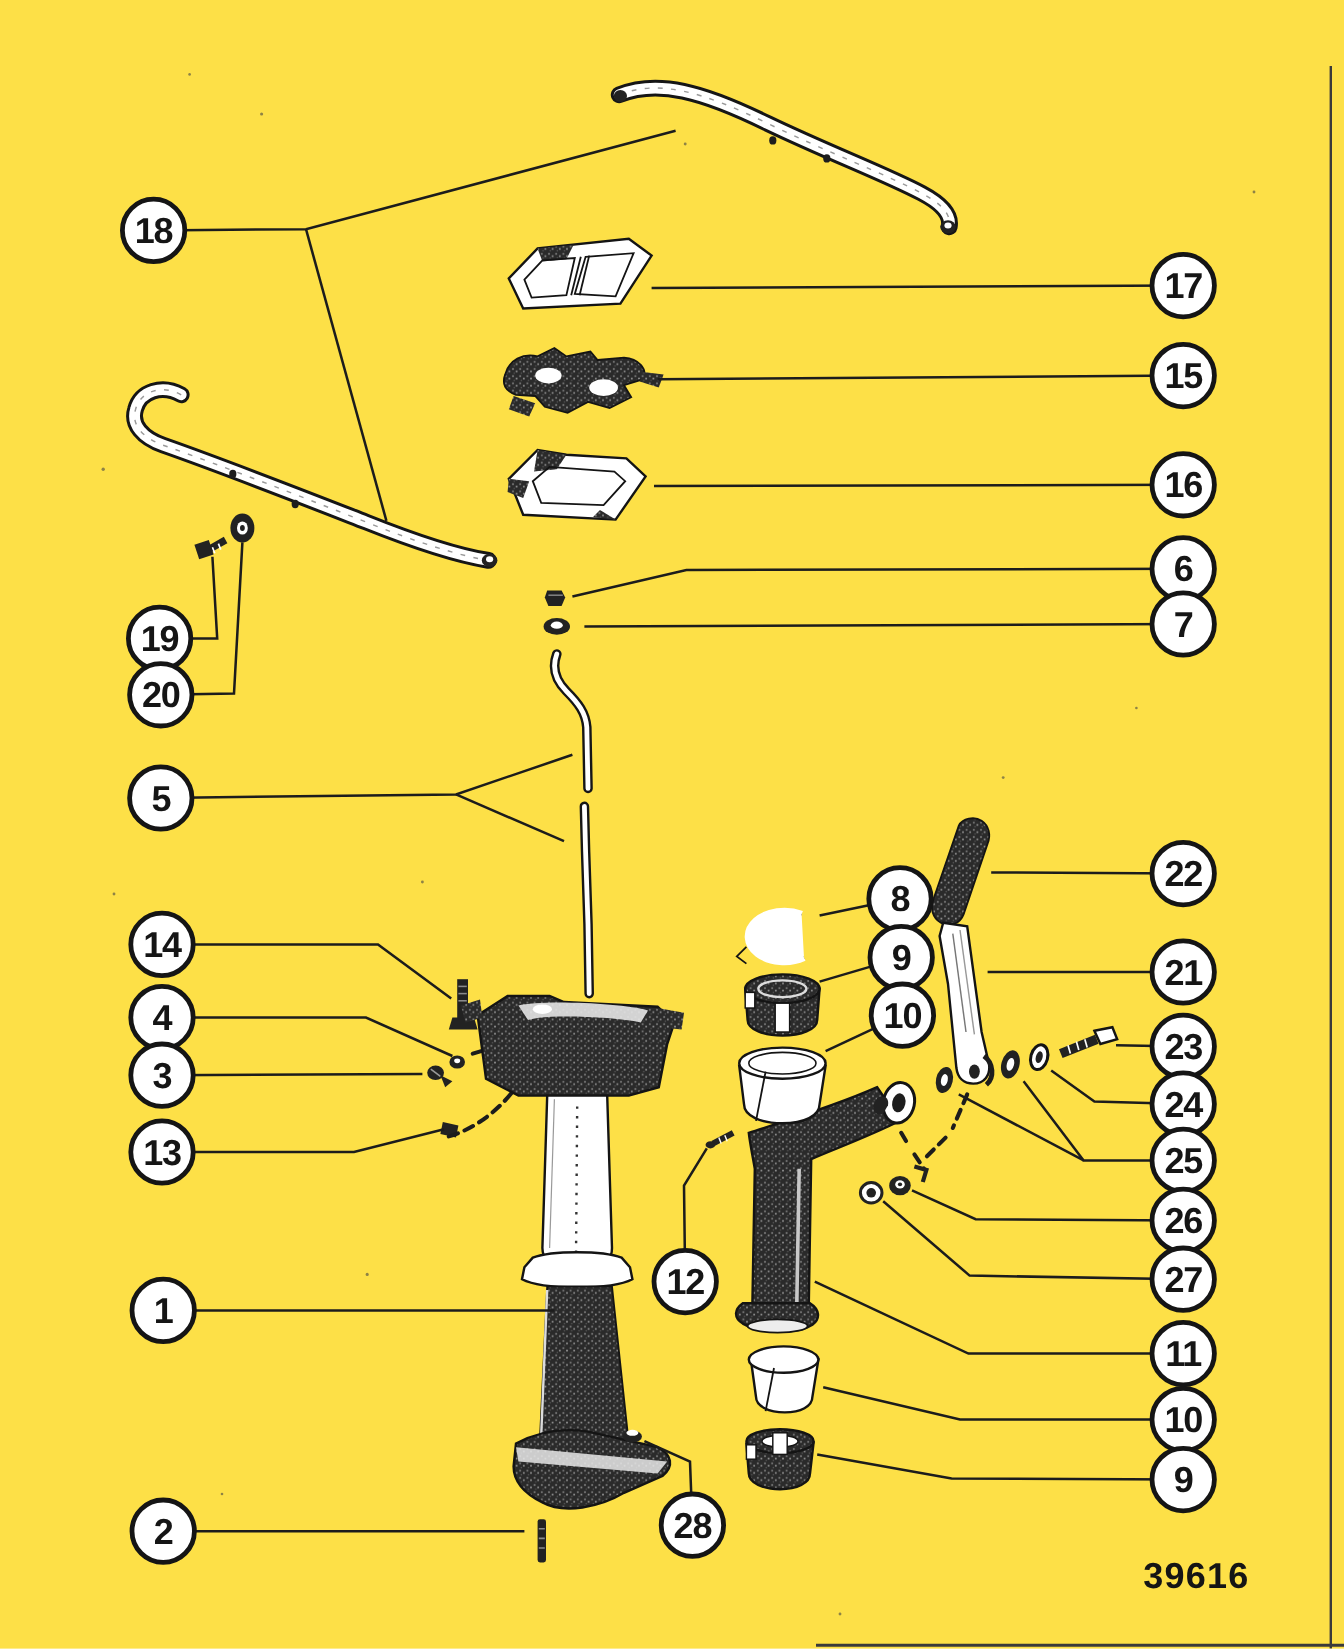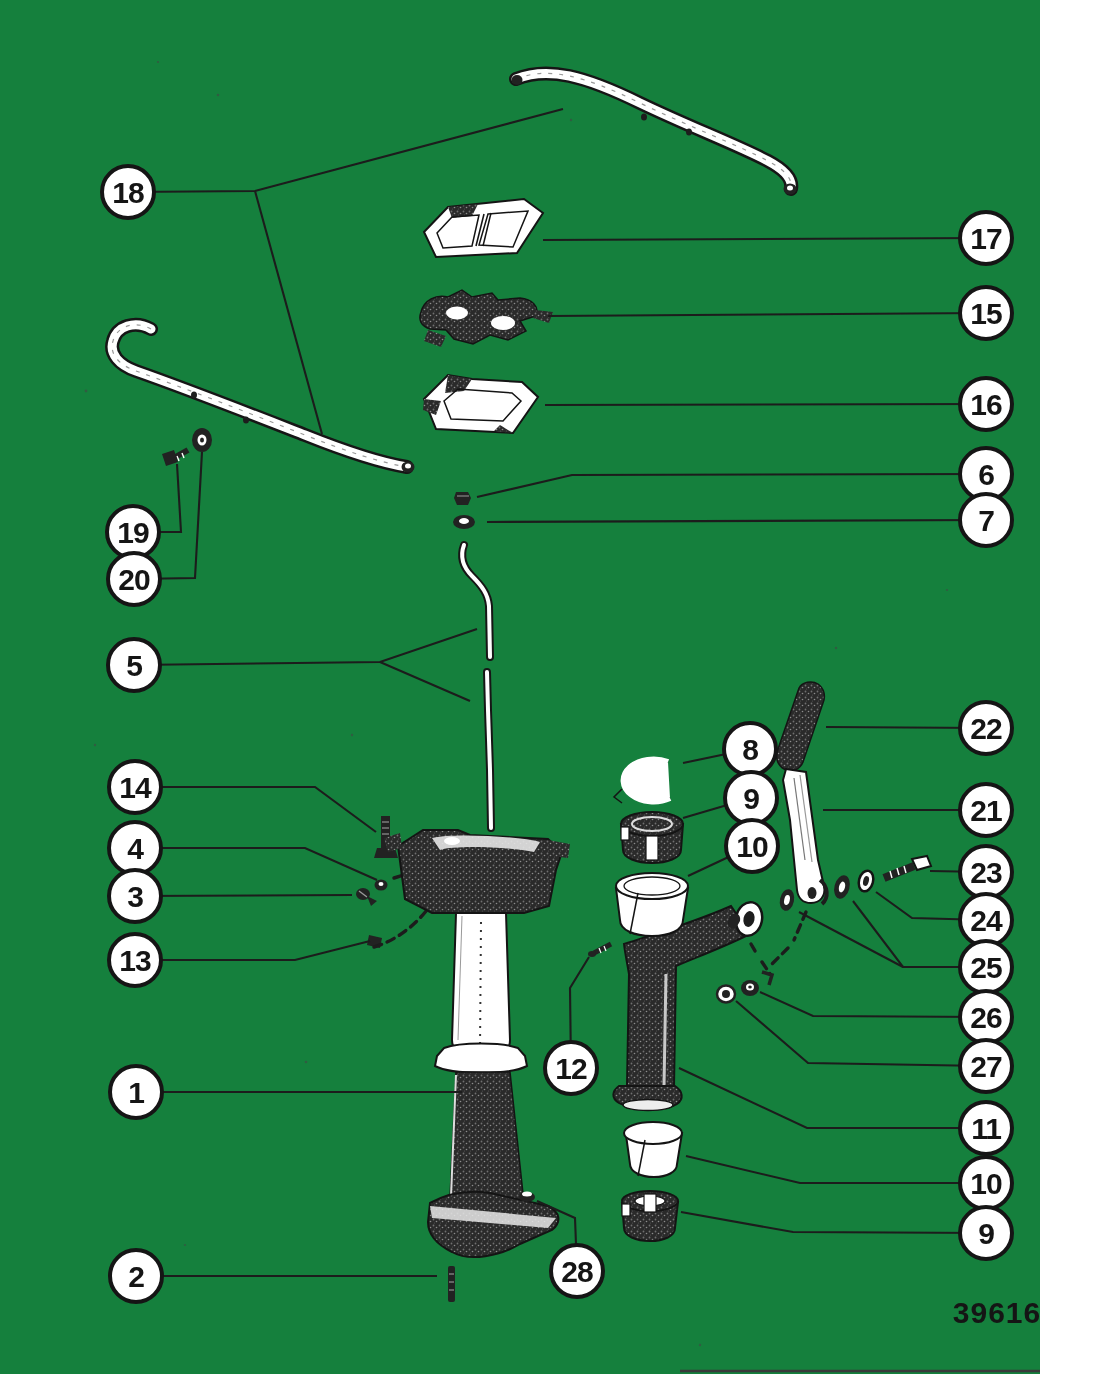"18" .page { background: #15803d -> #fde047; width: 1040px -> 1120px }
